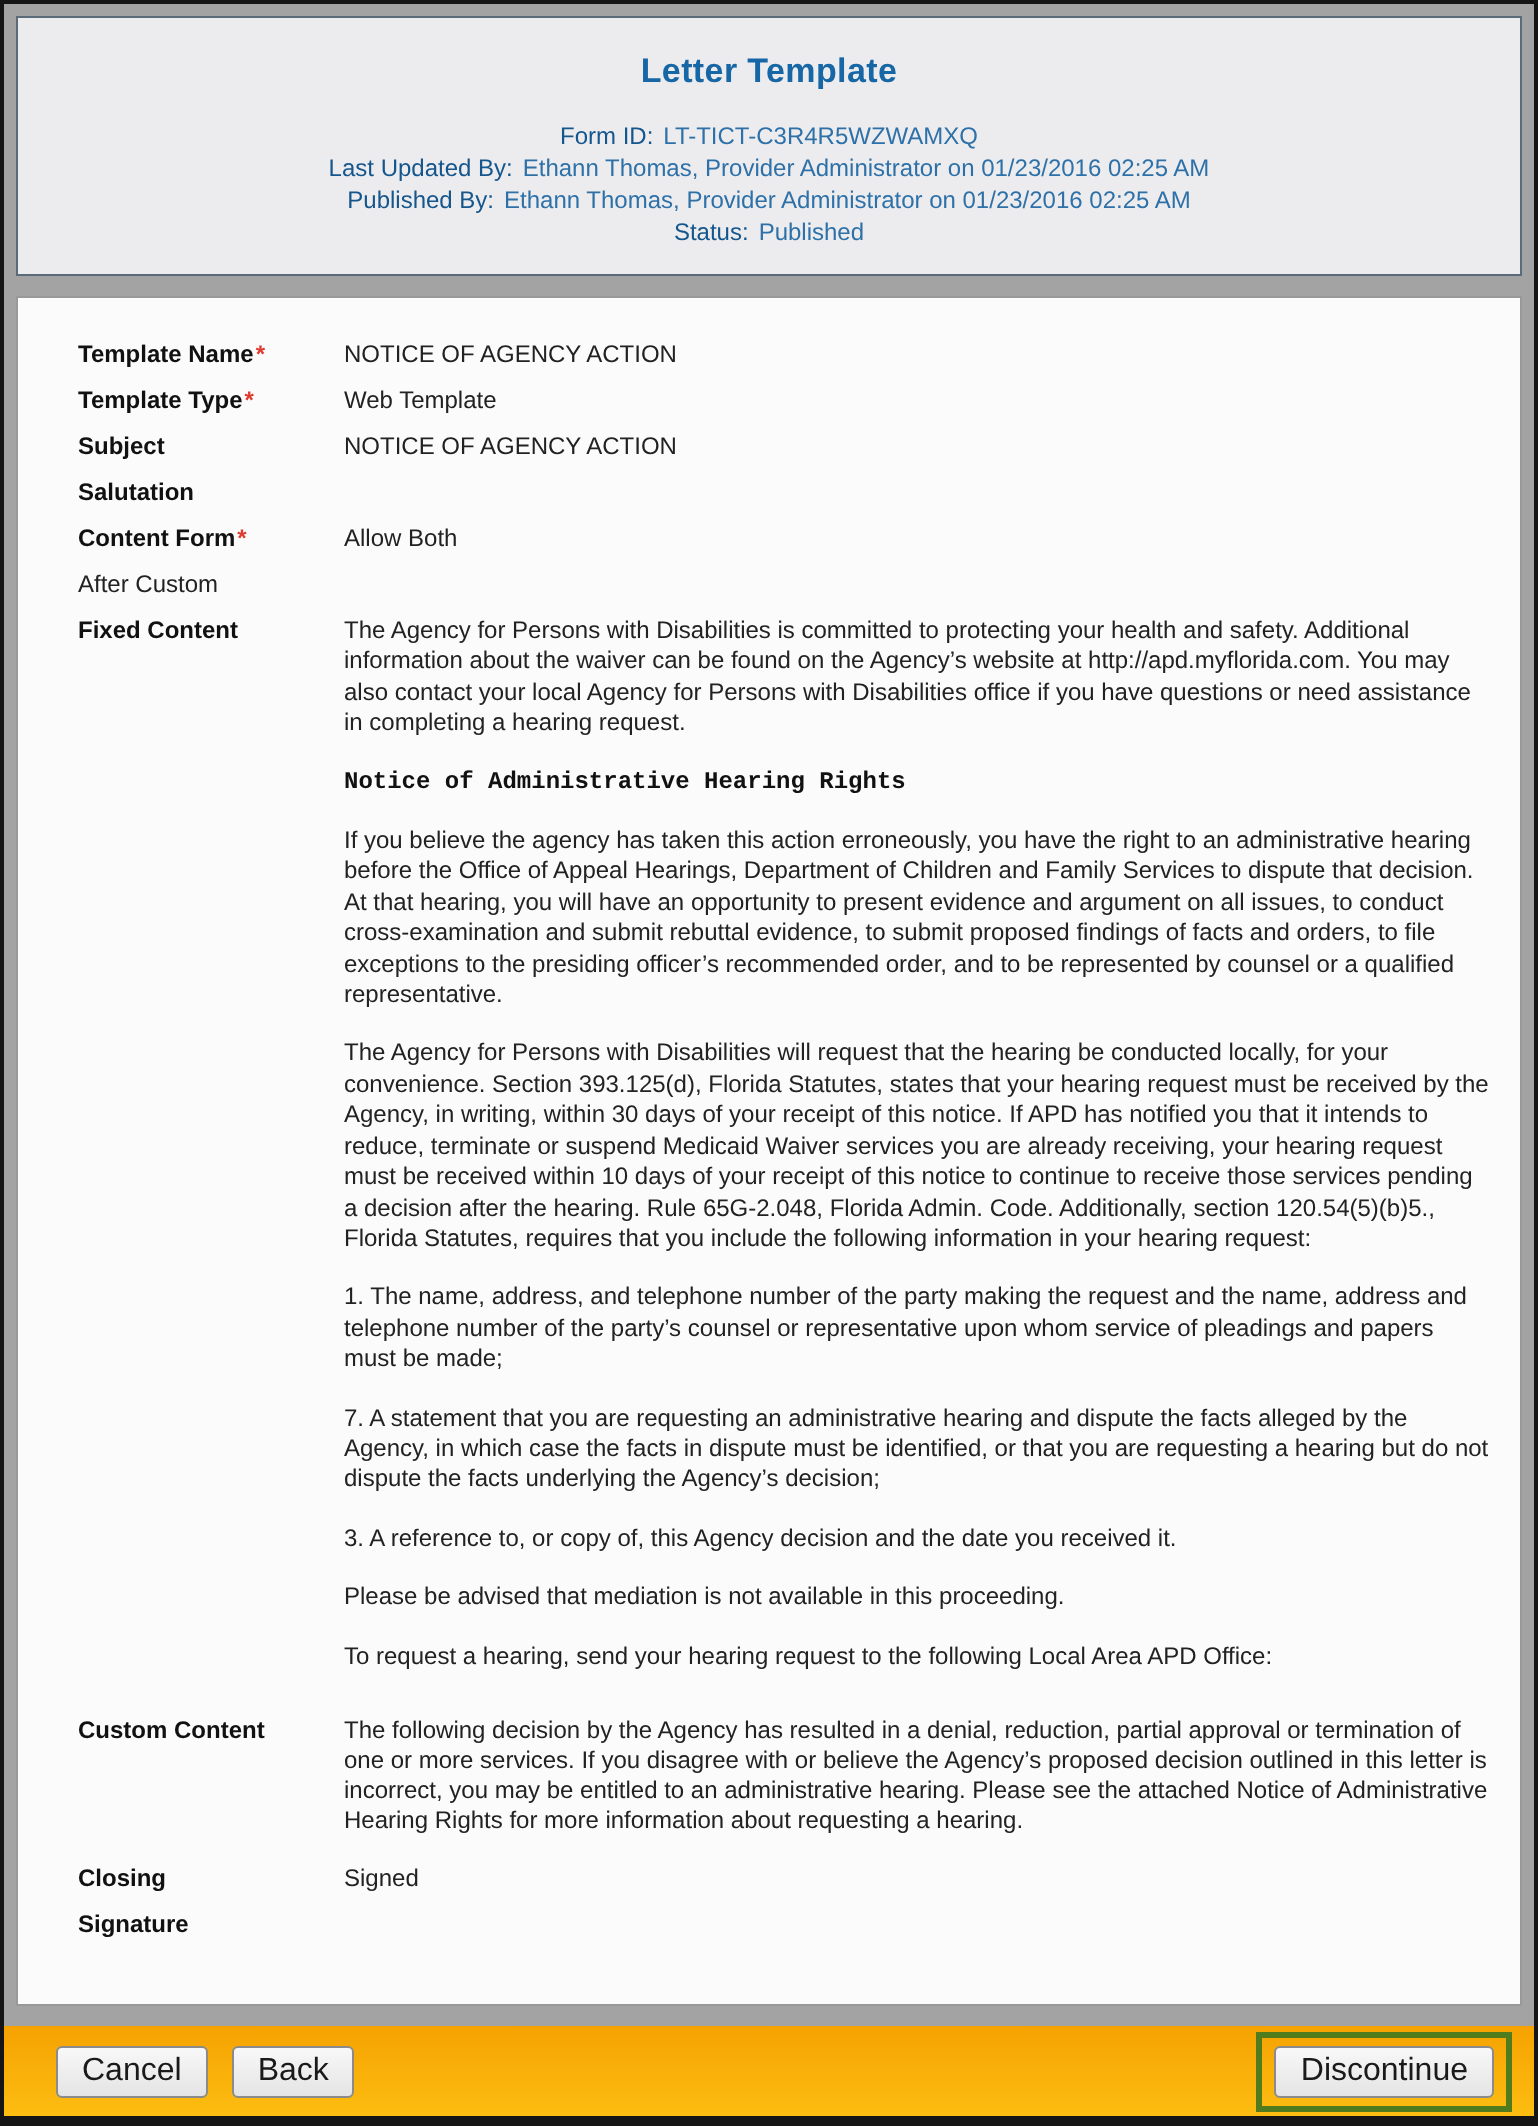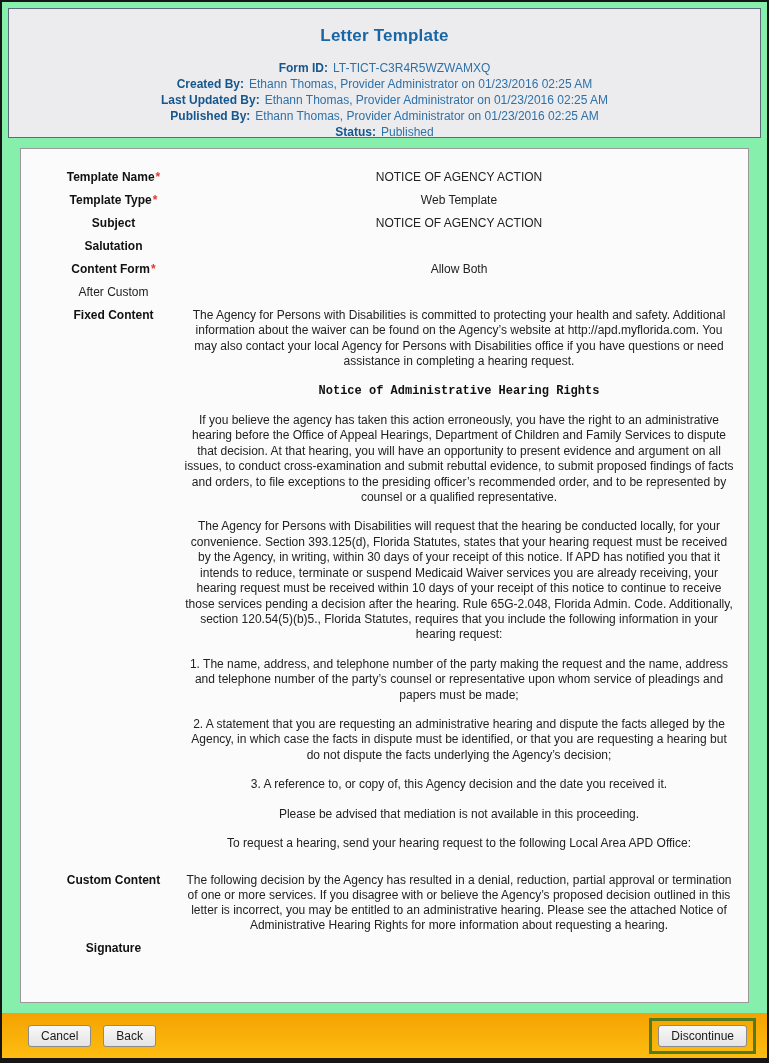"Letter Template" .frame { background: #86efac -> #a3a3a3 }
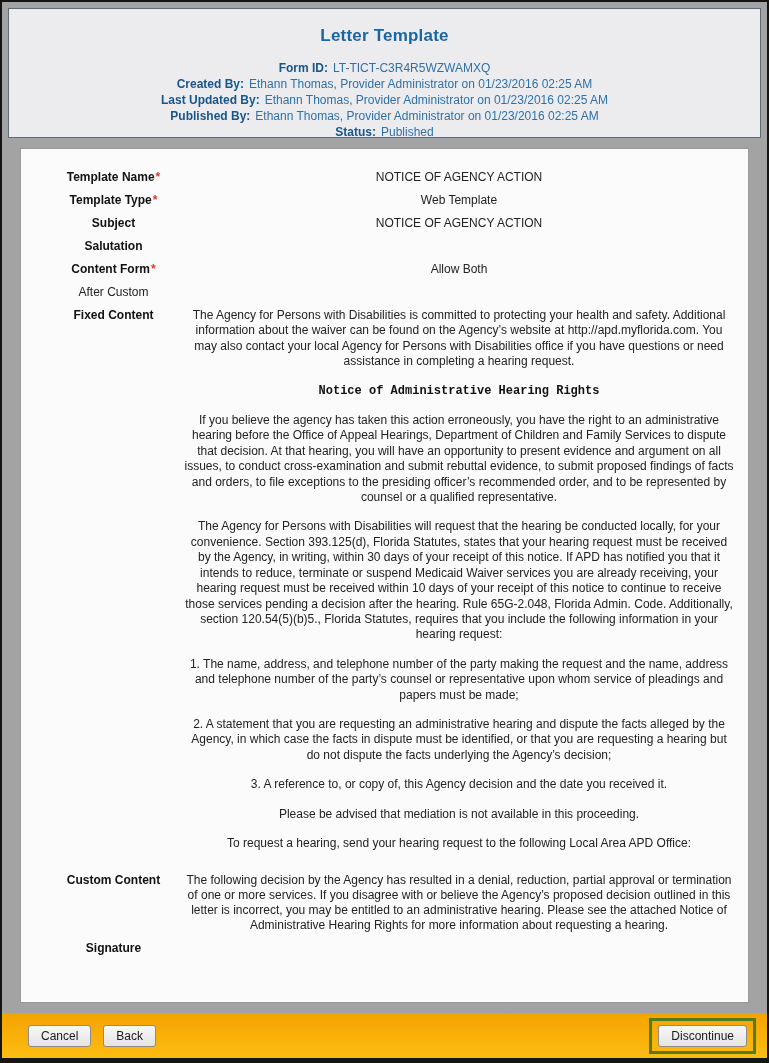"Form ID:" .meta-label { font-weight: bold -> normal }
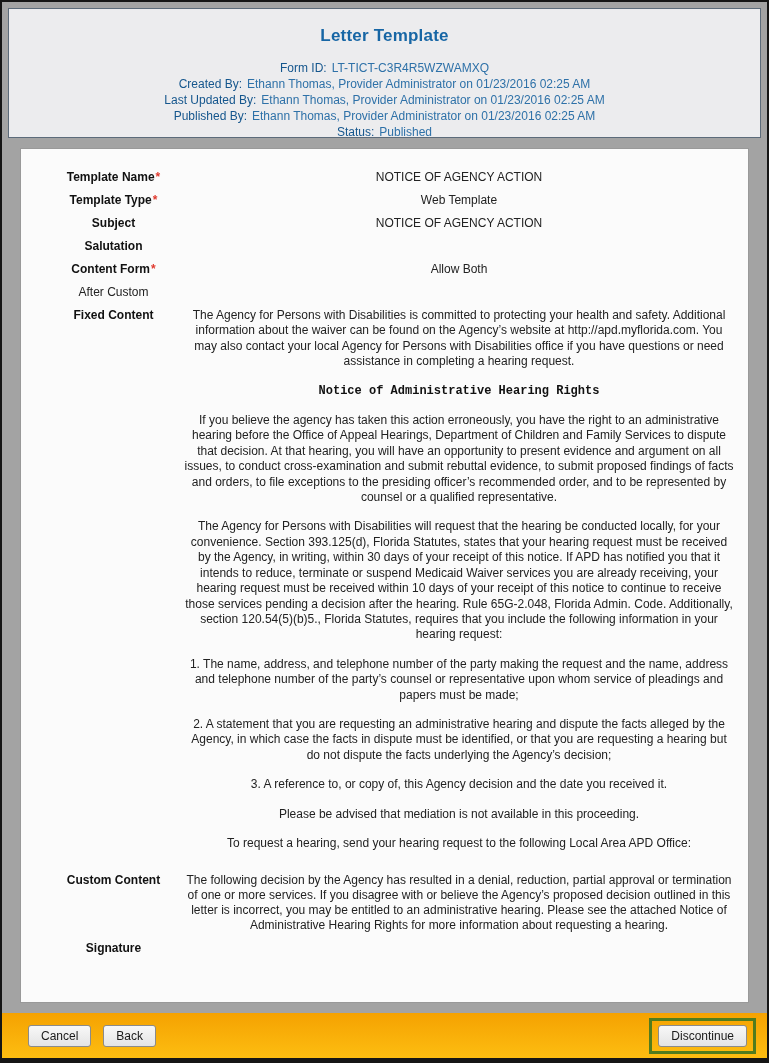"Created By: Ethann Thomas, Provider" div.meta-row { html: <div> <span>Created By:</span><span>Ethann Thomas, Provider Administrator on 01/23/2016 02:25 AM</span> </div> -> none }
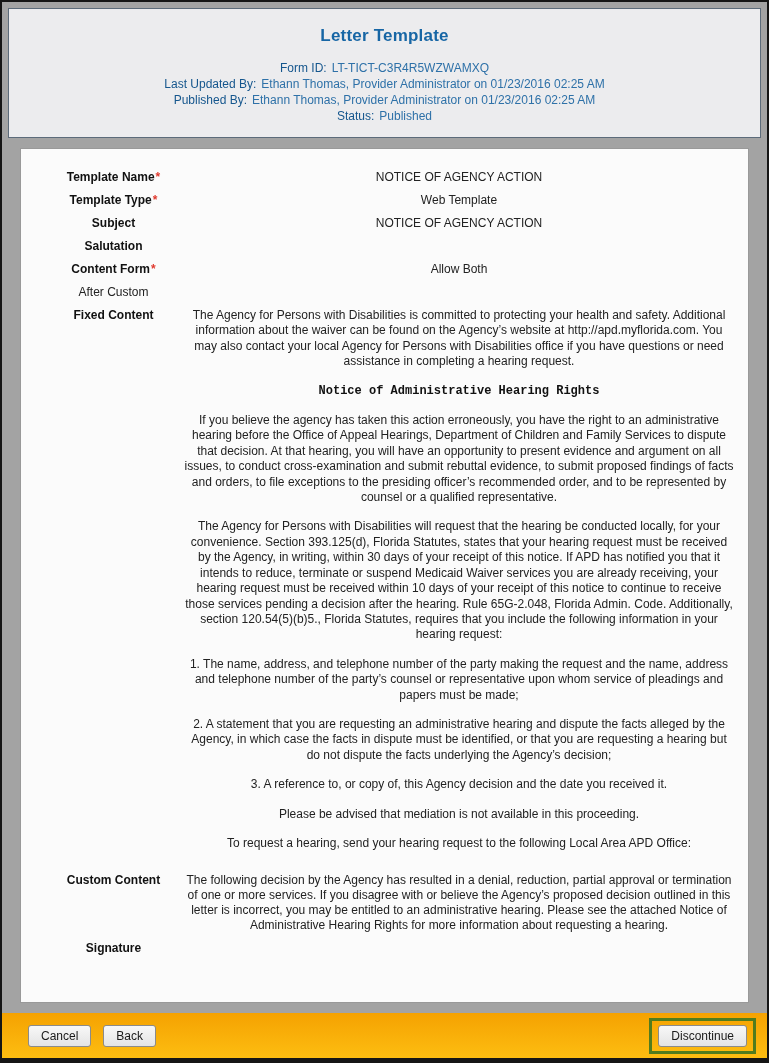"Template Name*" .content-box { margin: 10px 18px -> 10px 6px; text-align: center -> none }
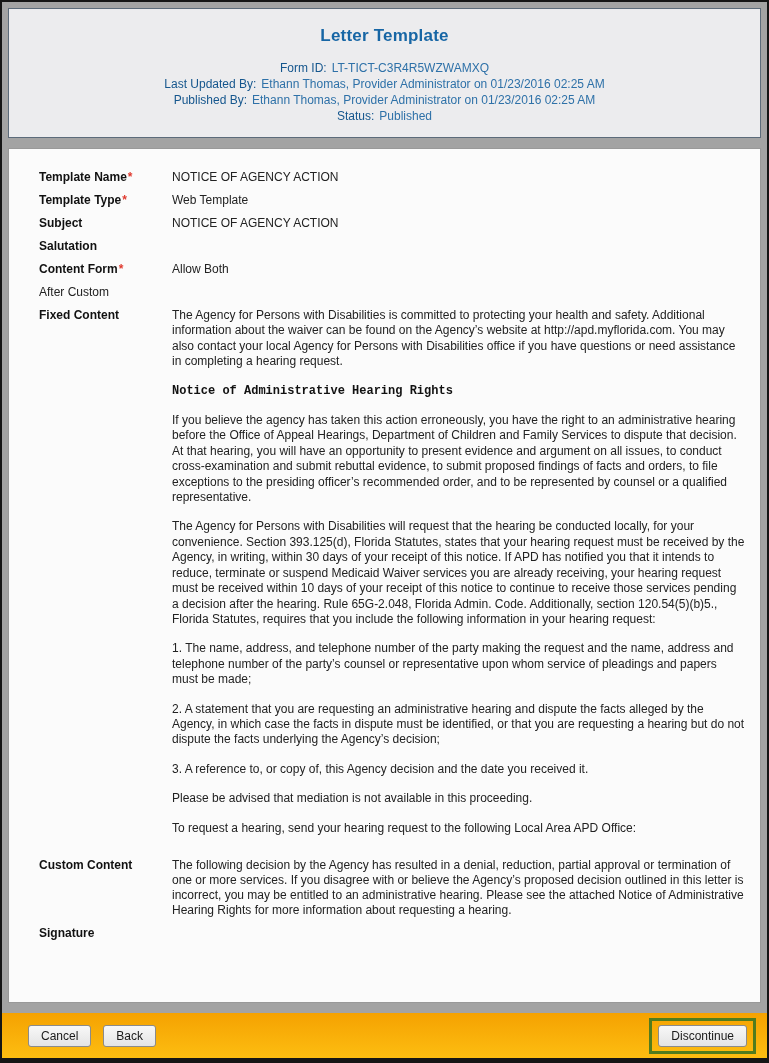"2. A statement that you" p { text: 2 -> 7 }
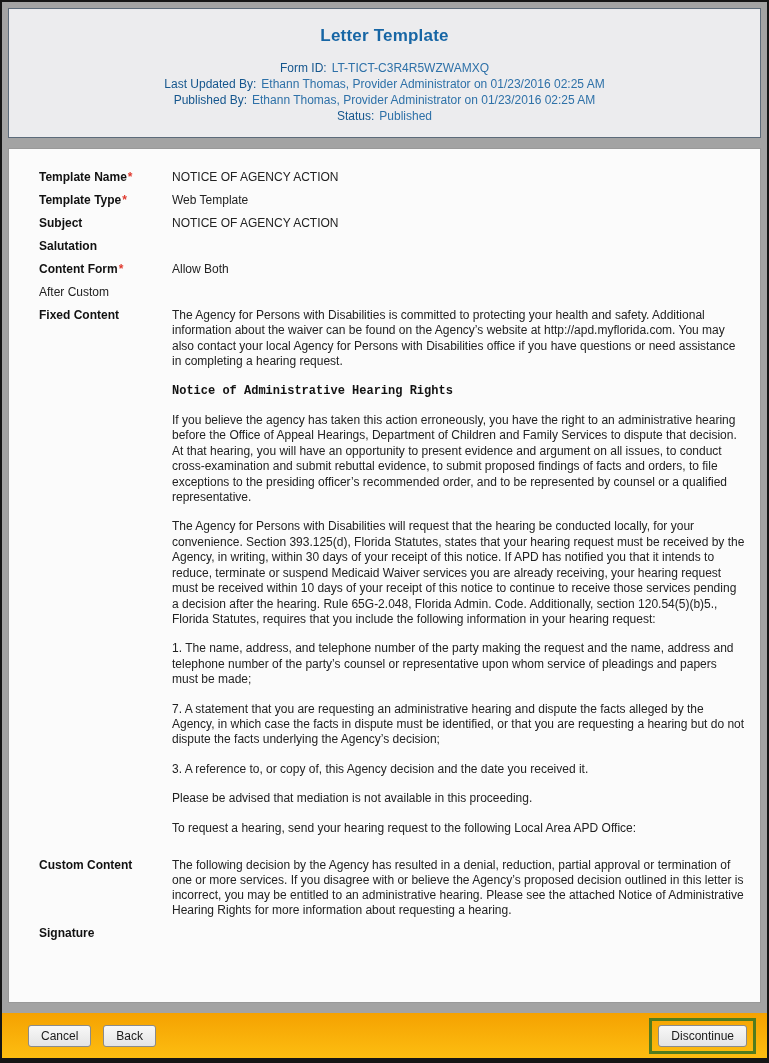"Closing" div.row { html: none -> <div> <div><span>Closing</span></div> <div>Signed</div> </div> }
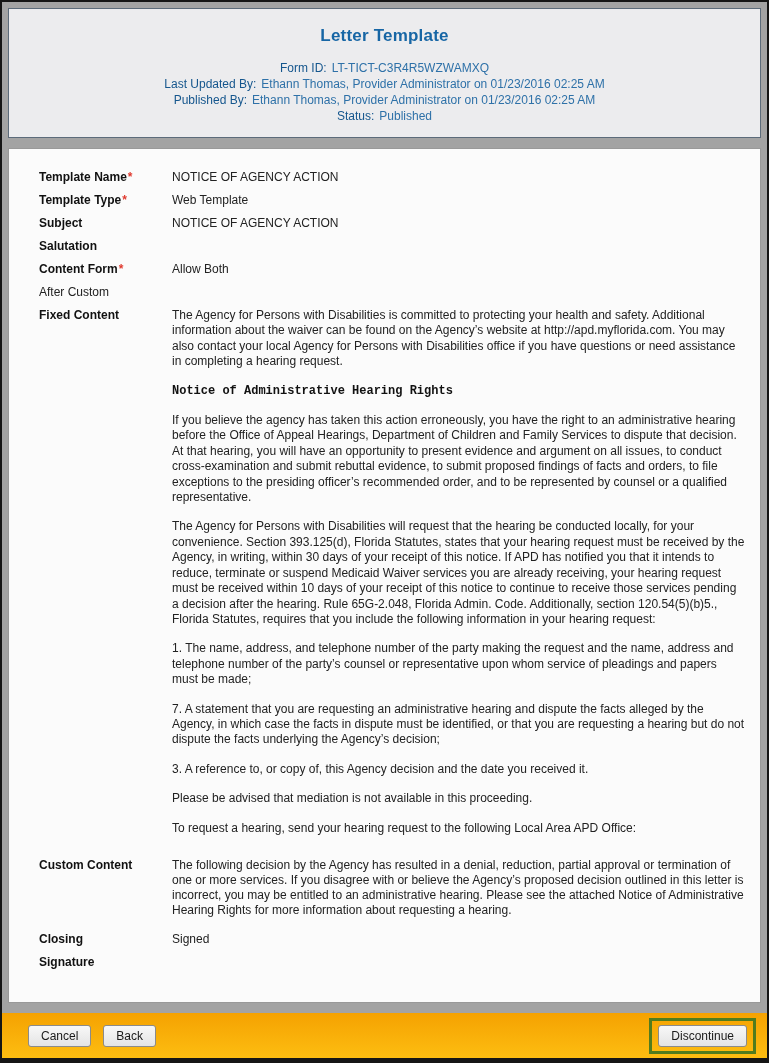"Cancel" .btn { font-size: 12px -> 16px }
